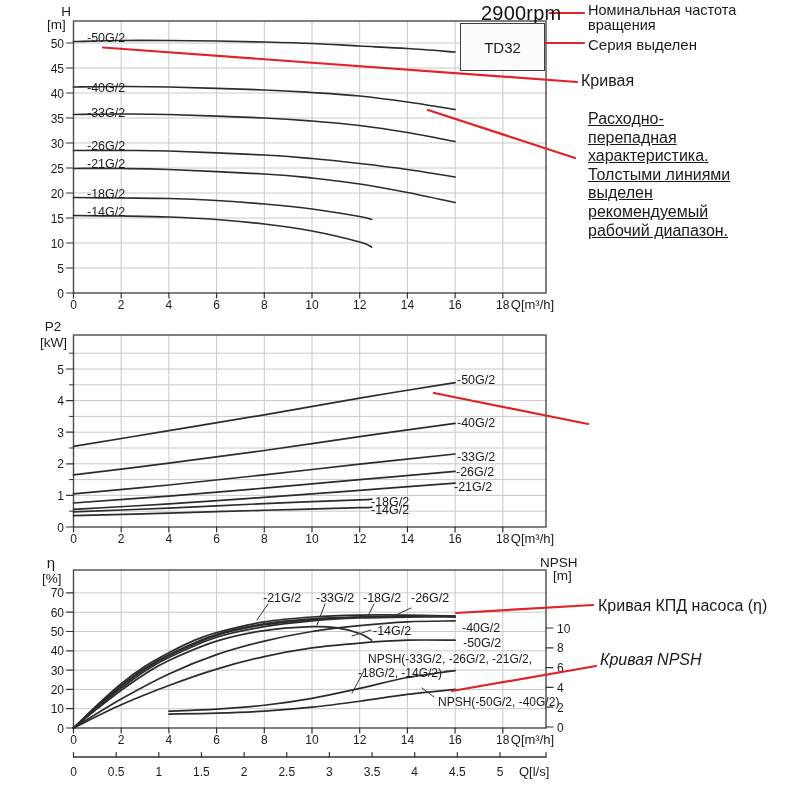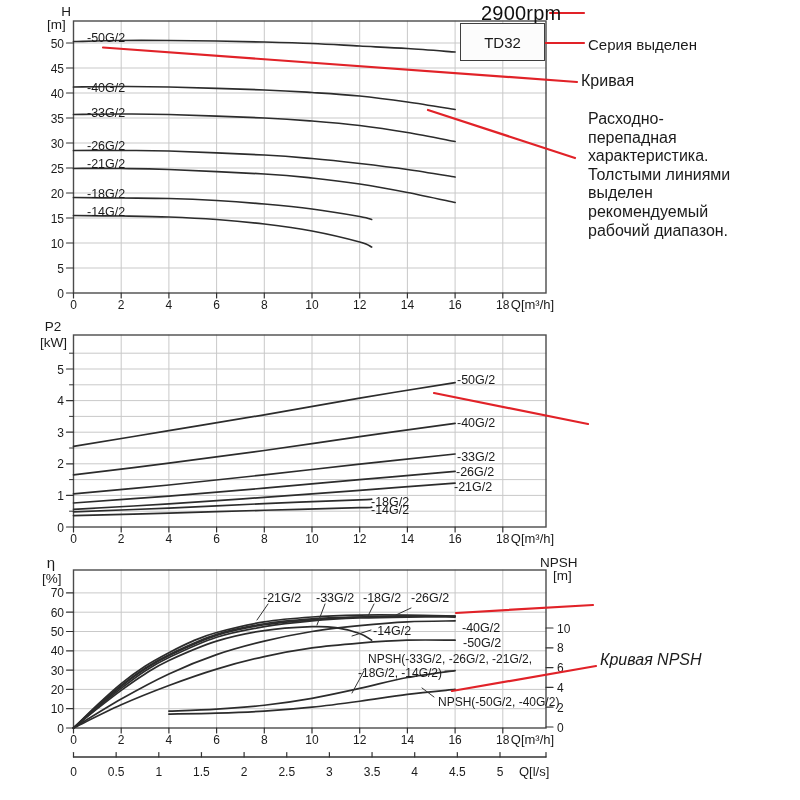"Номинальная частота" div.abs { html: none -> <div>Номинальная частота вращения</div> }
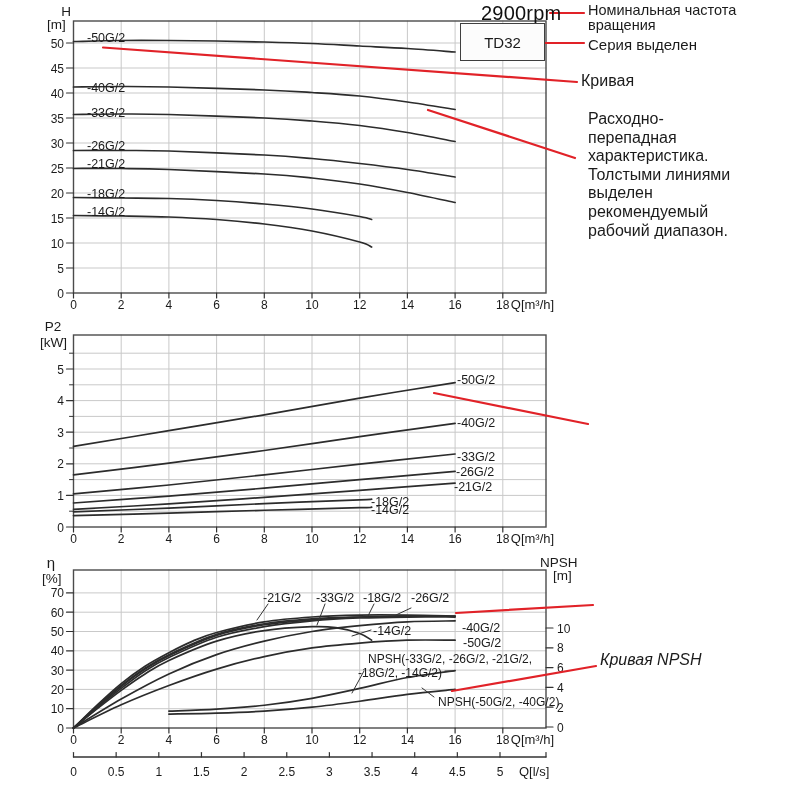"TD32" #series-box { height: 38px -> 48px }
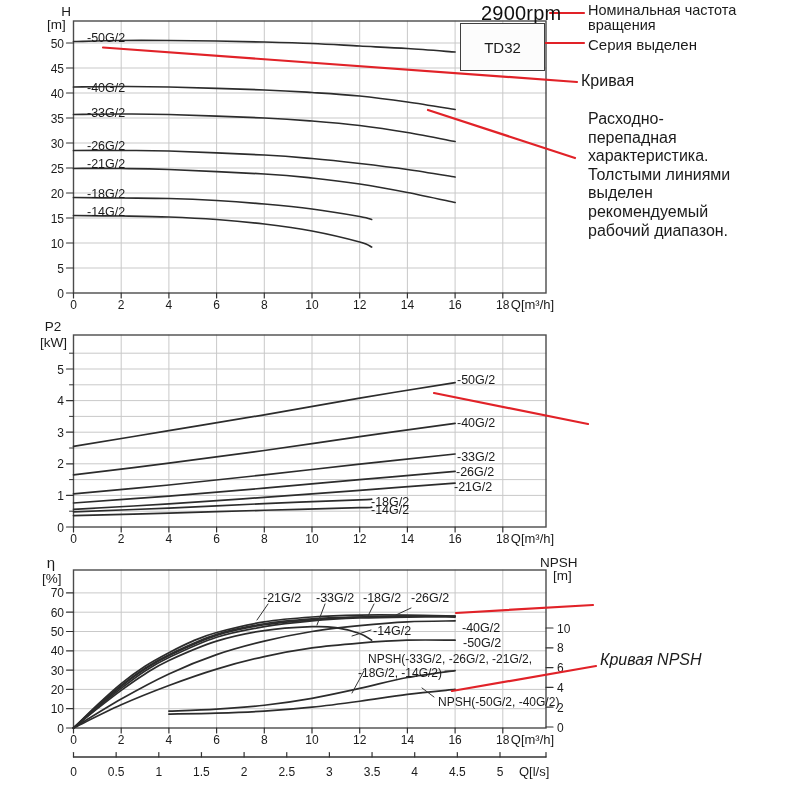"Расходно-" #note-flowhead { text-decoration: none -> underline }
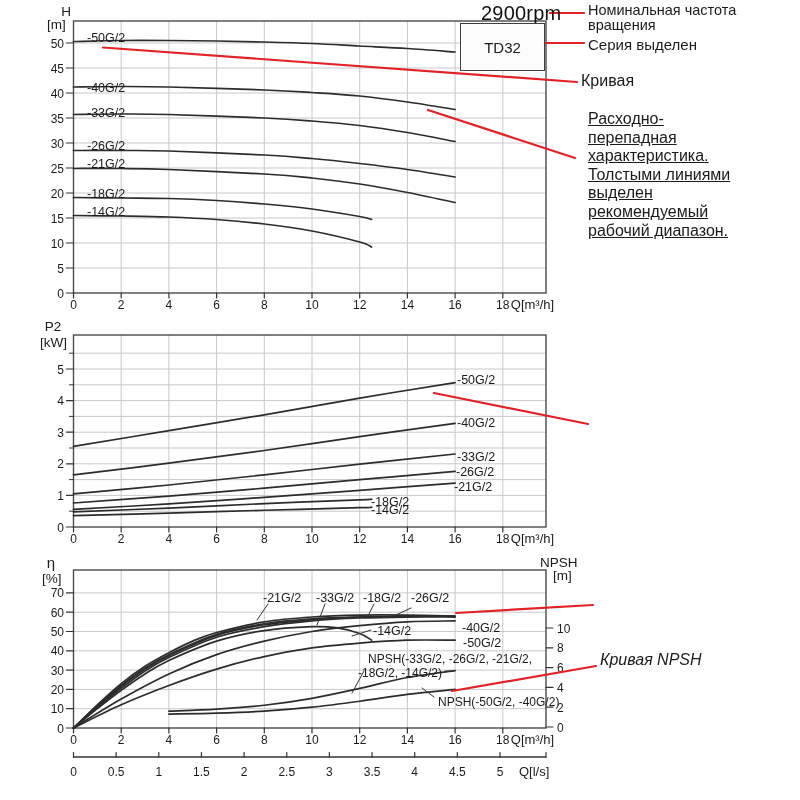"Кривая КПД насоса (η)" div.abs { html: none -> <div>Кривая КПД насоса (η)</div> }
